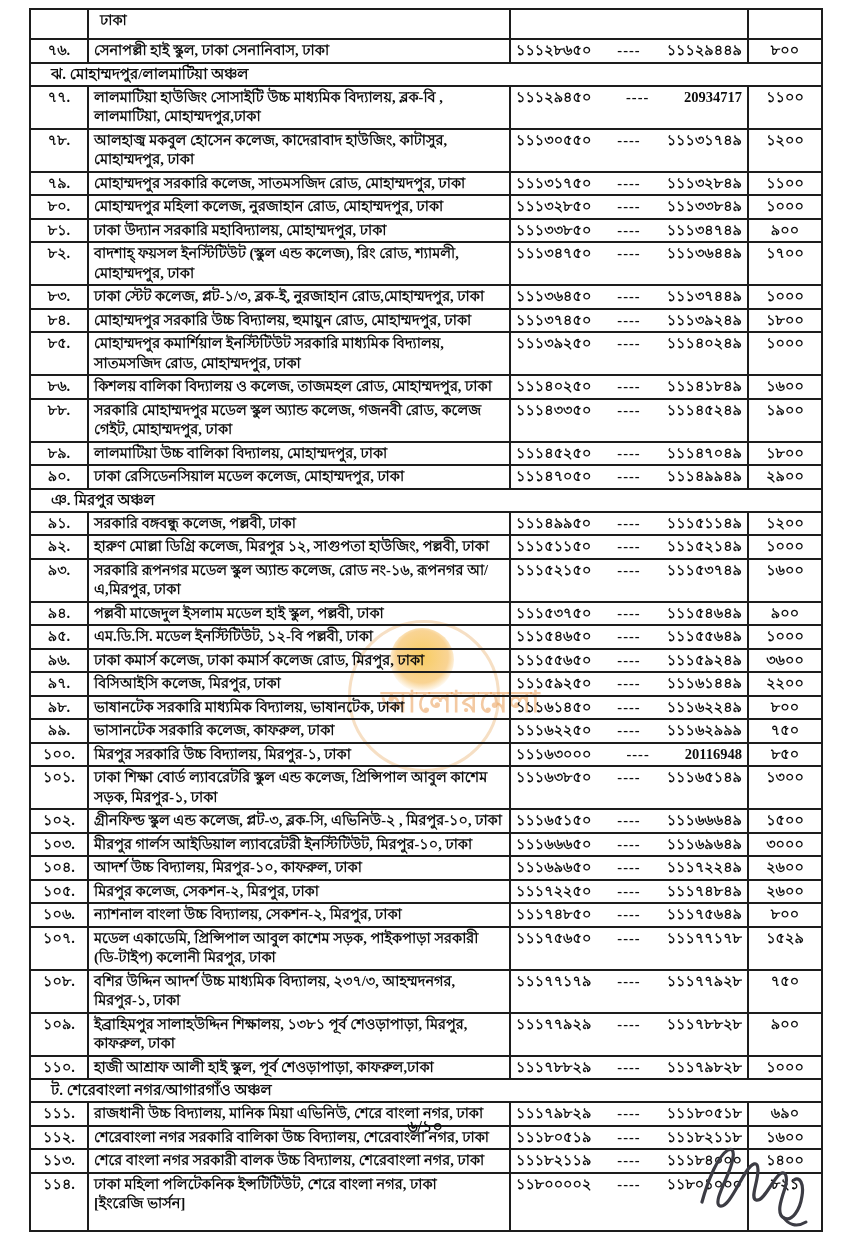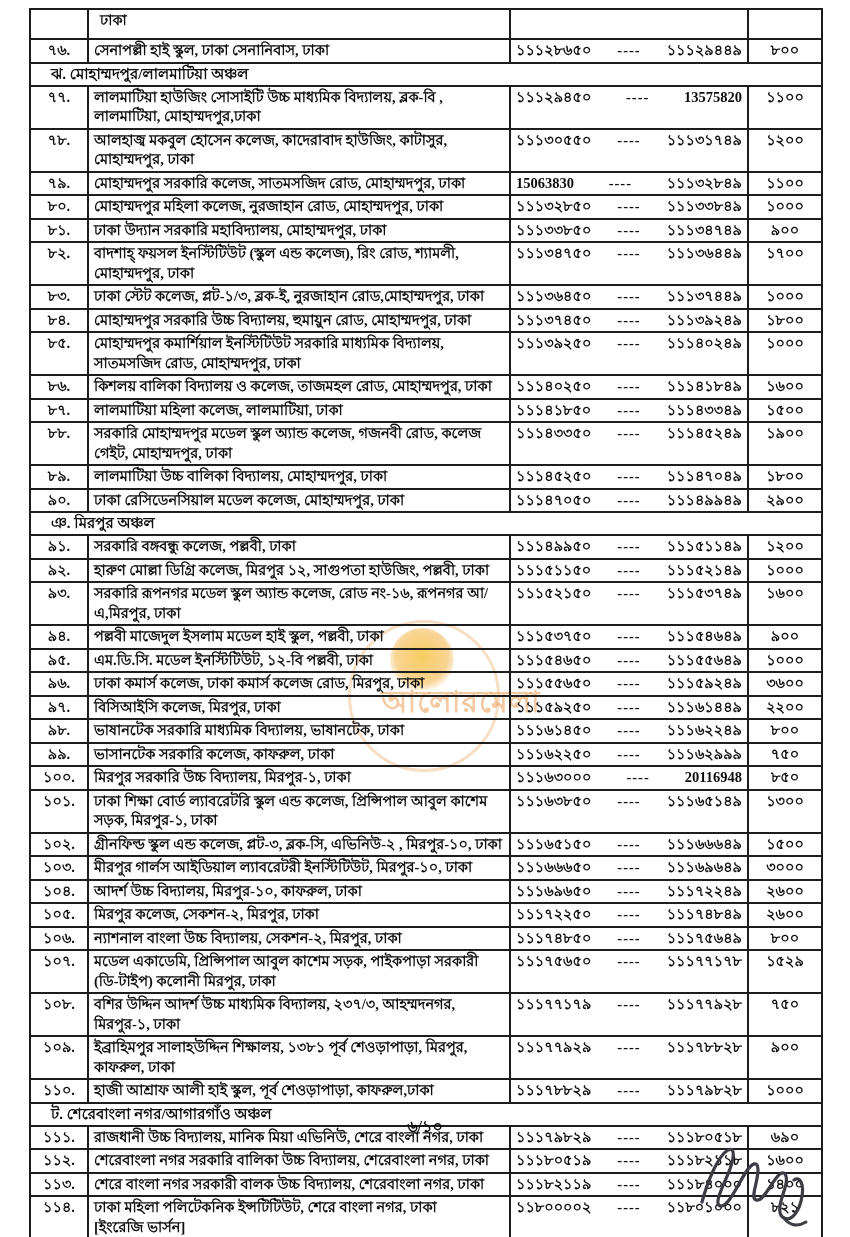"13575820" span.roll-end { text: 13575820 -> 20934717 }
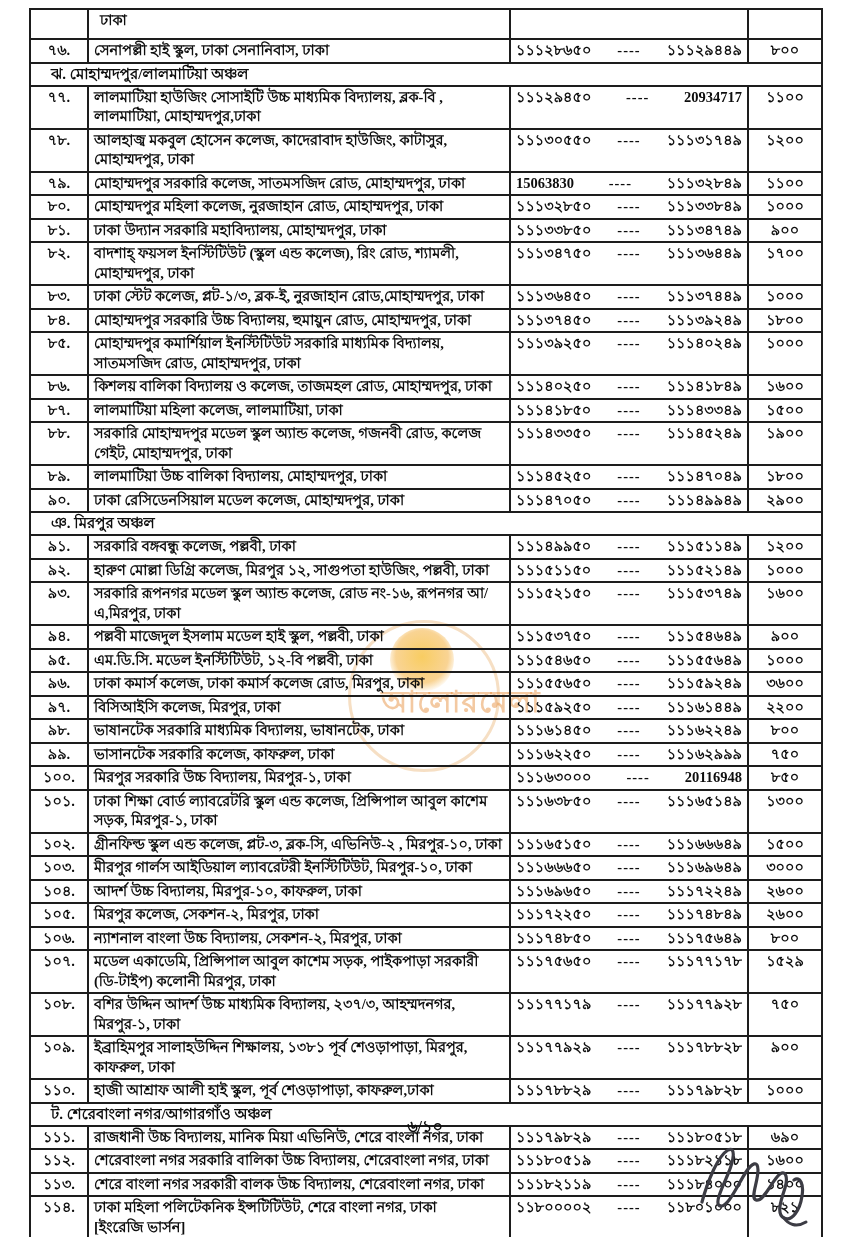"15063830" span.roll-start { text: 15063830 -> ১১১৩১৭৫০ }
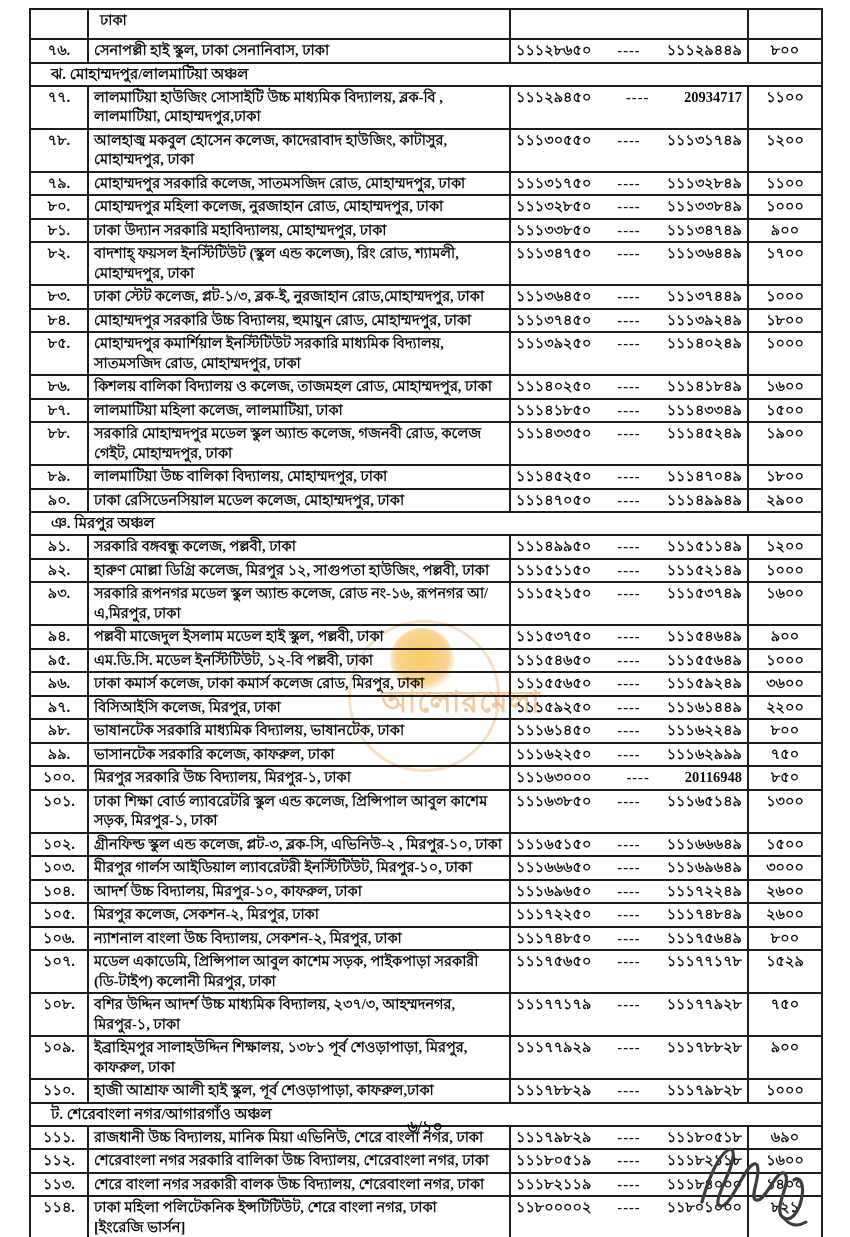"৮৭." tr.data-row { html: <tr> <td>৮৭.</td> <td>লালমাটিয়া মহিলা কলেজ, লালমাটিয়া, ঢাকা</td> <td> <div> <span>১১১৪১৮৫০</span> <span>----</span> <span>১১১৪৩৩৪৯</span> </div> </td> <td>১৫০০</td> </tr> -> none }
